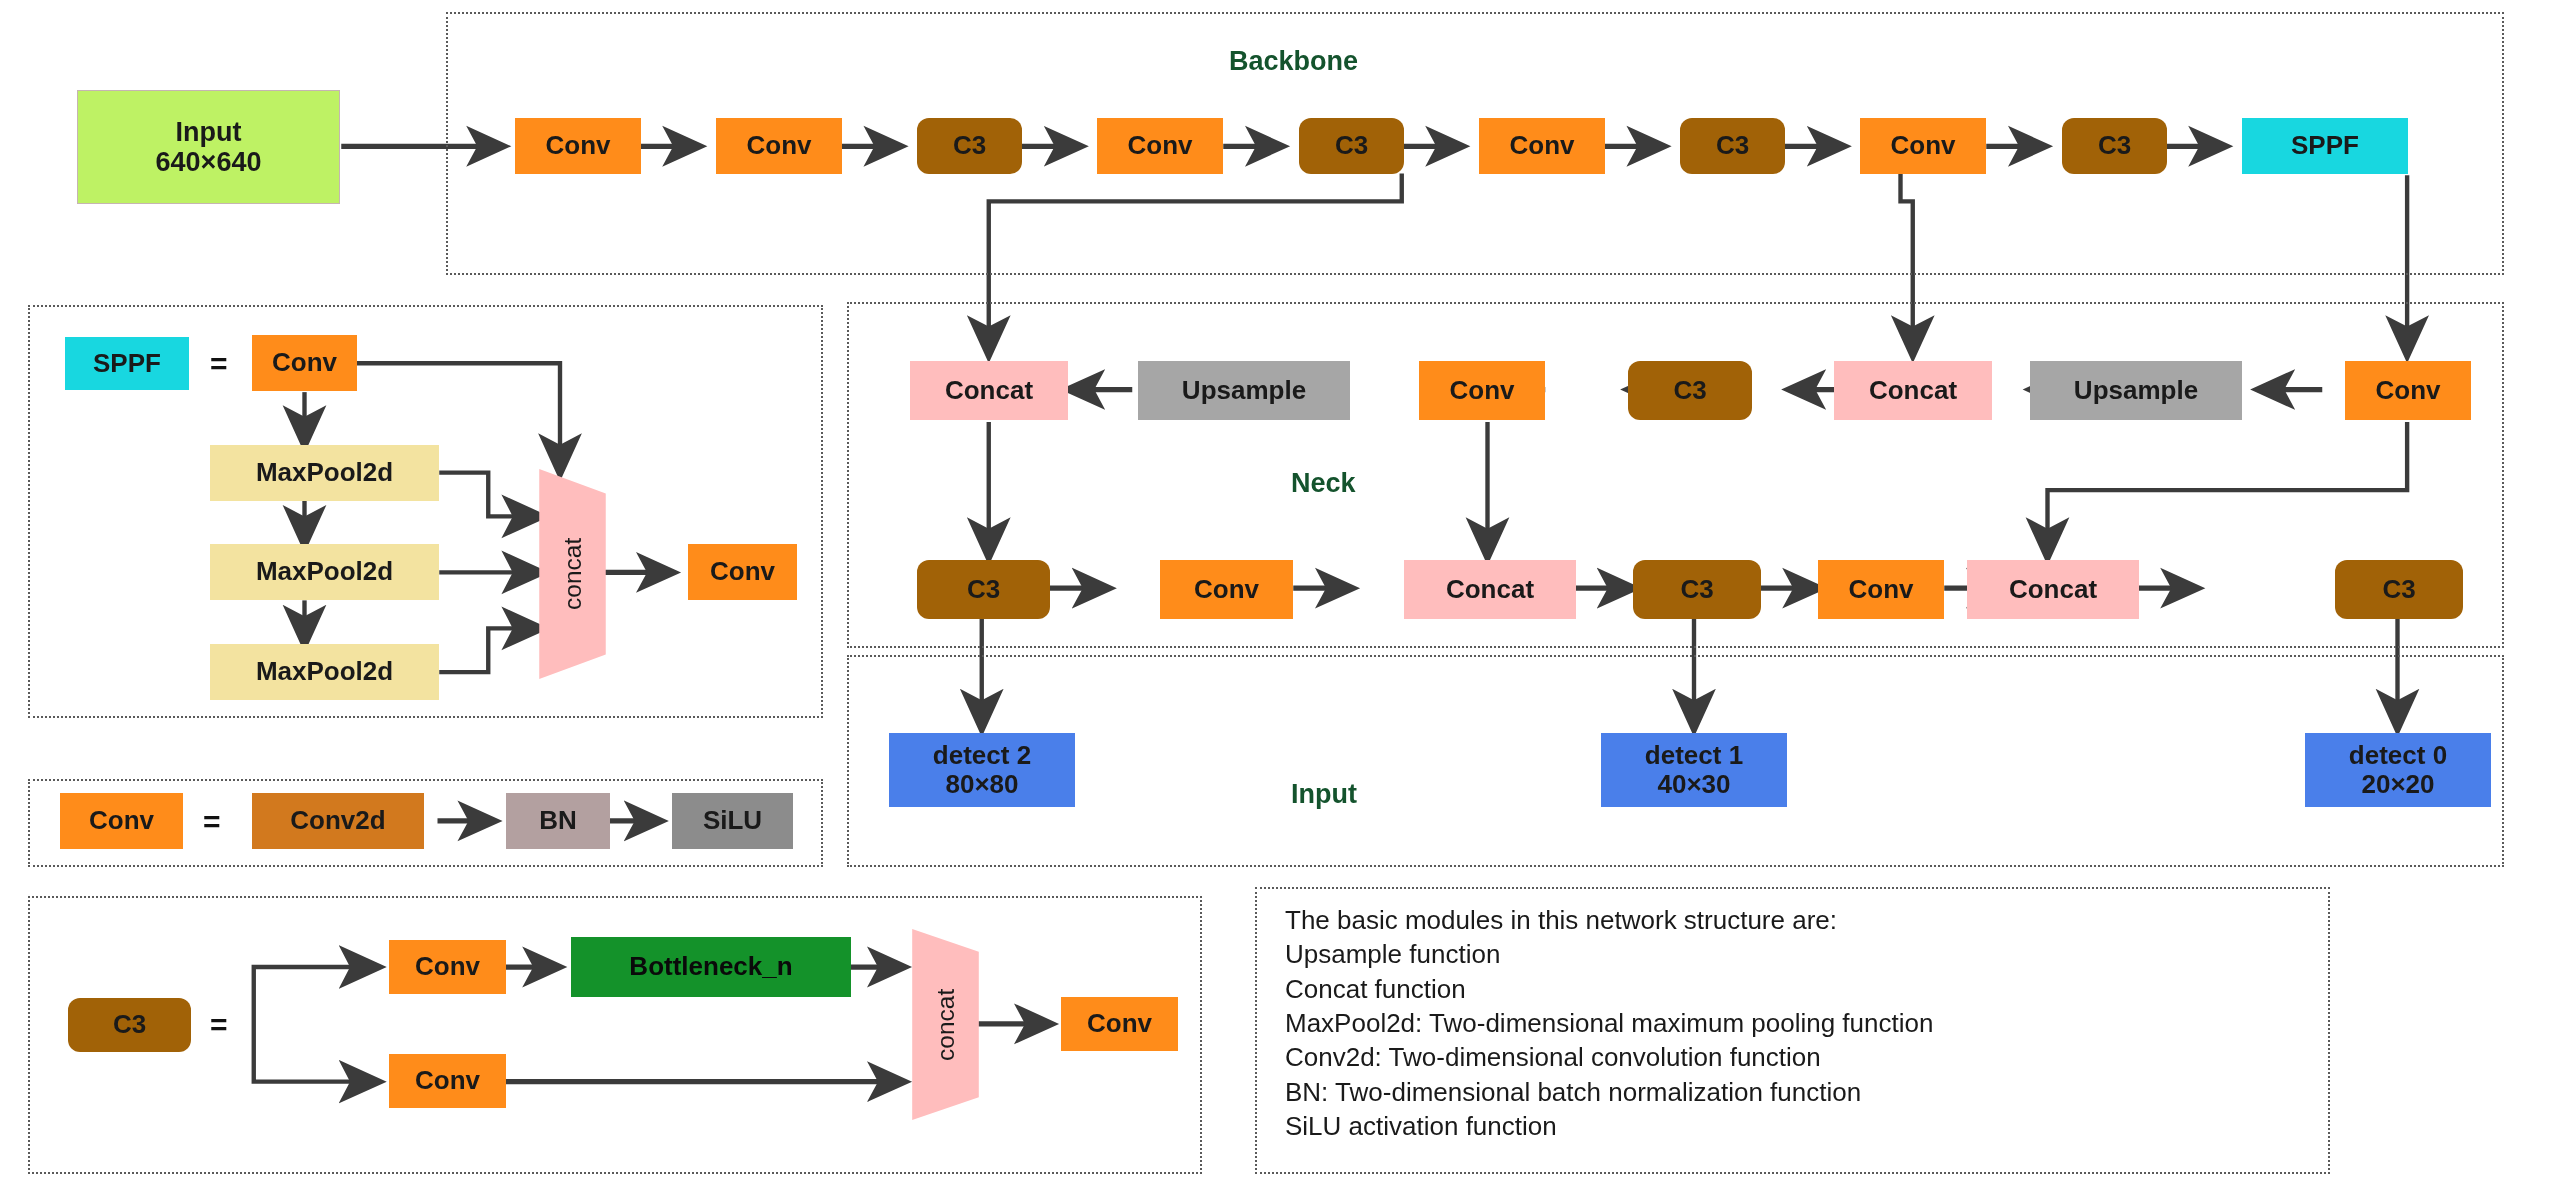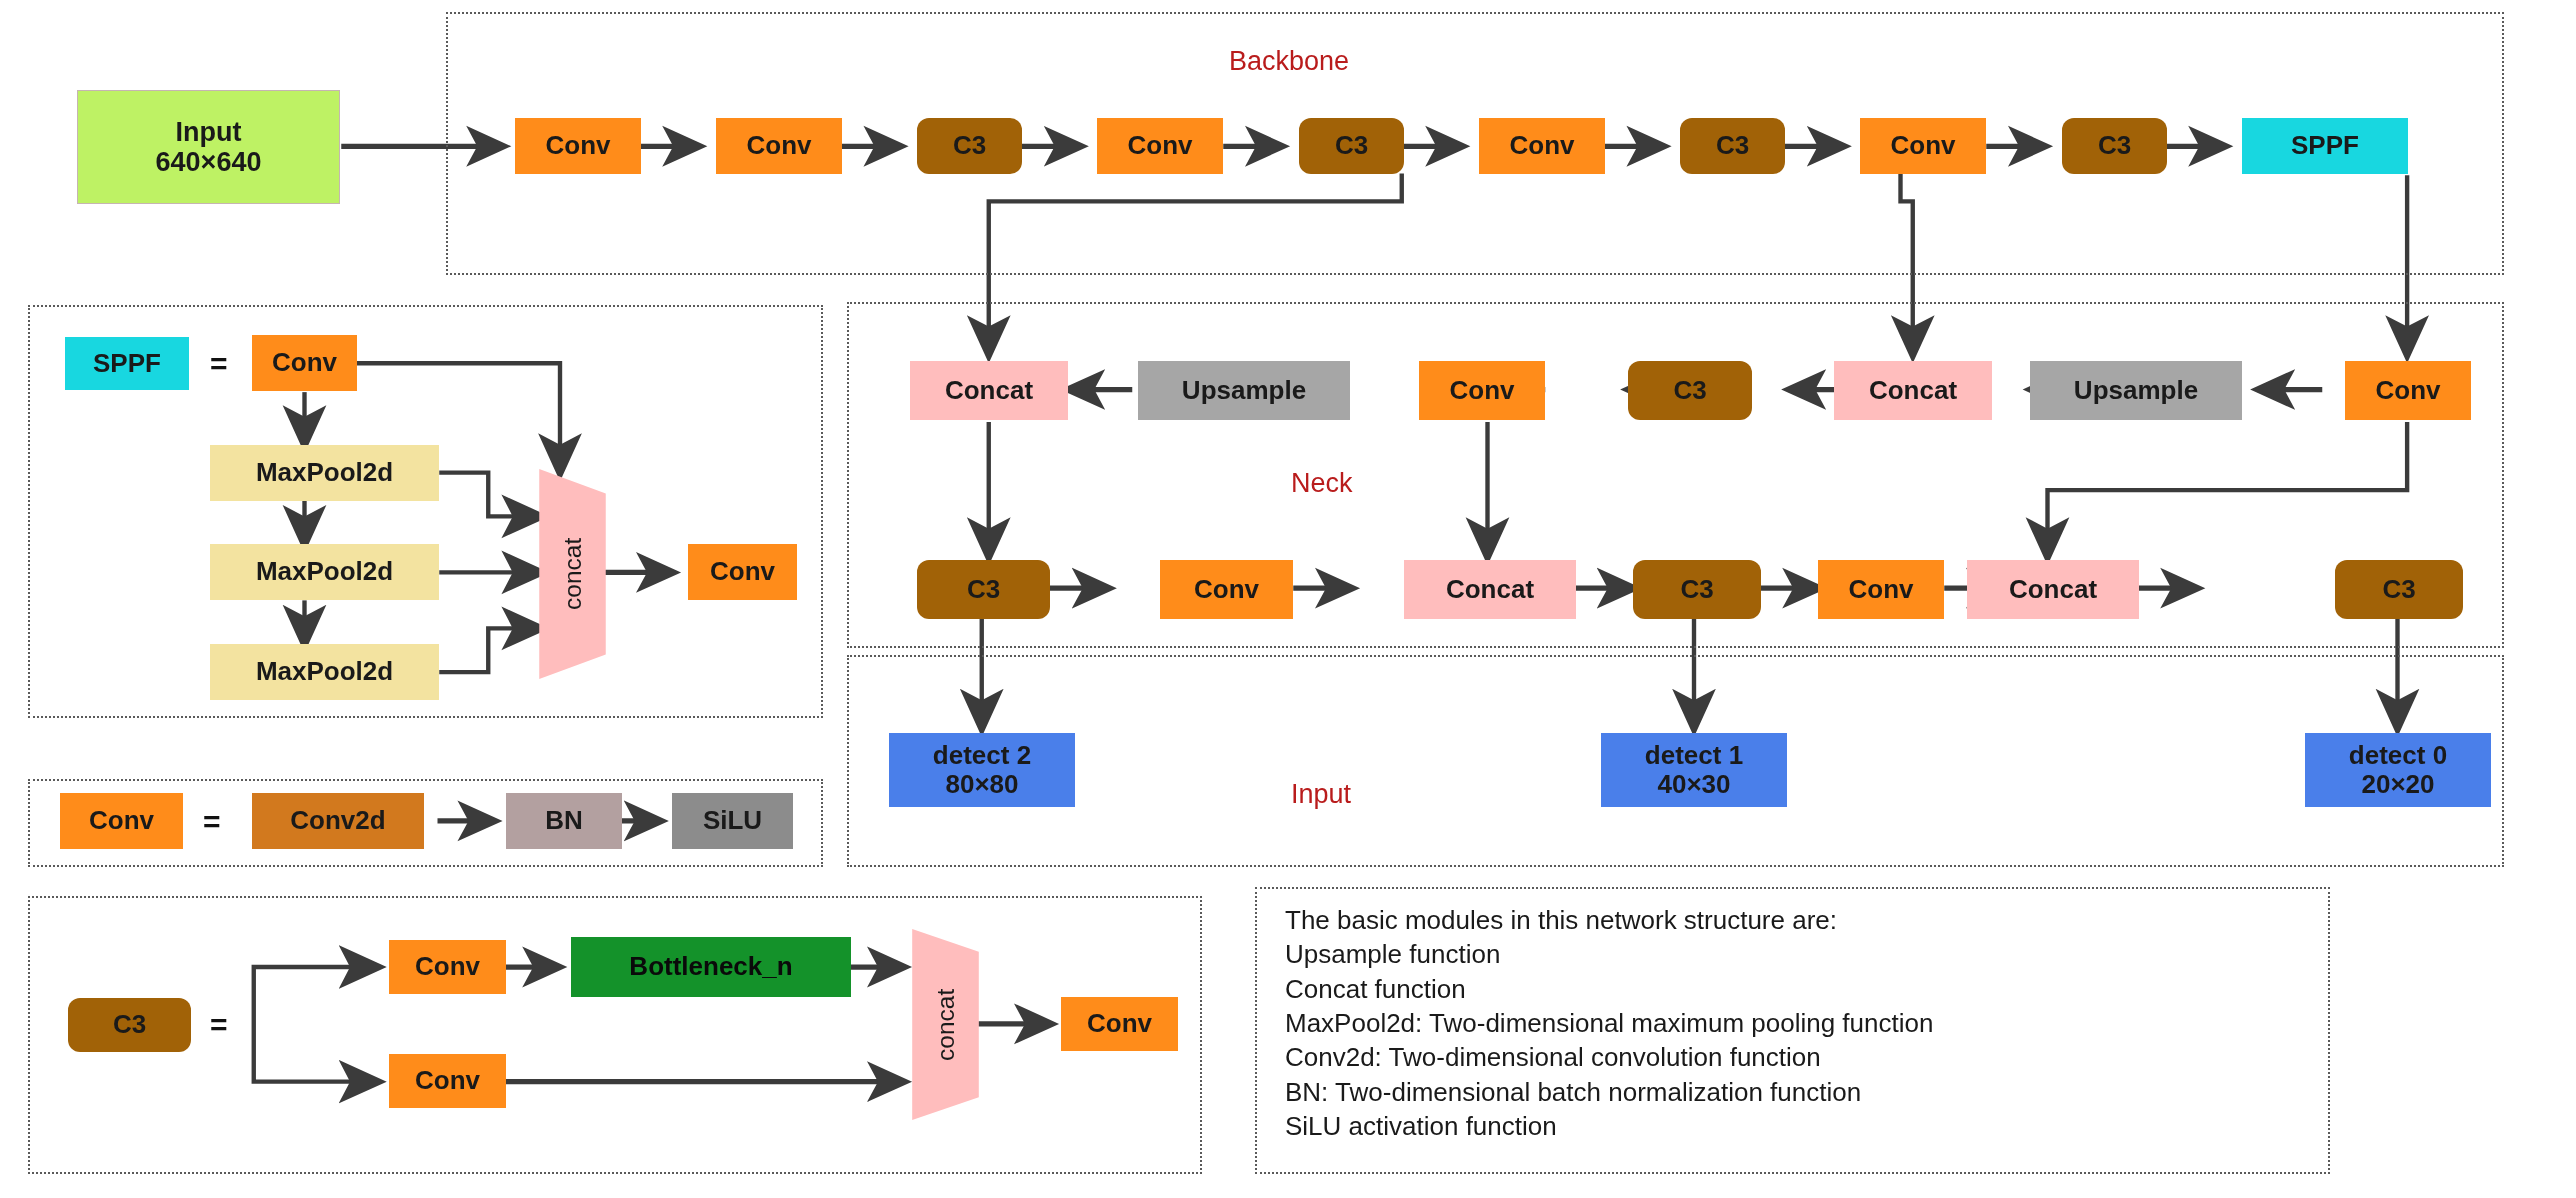"Backbone" .grouplabel { color: #b91c1c -> #14532d; font-weight: normal -> bold }
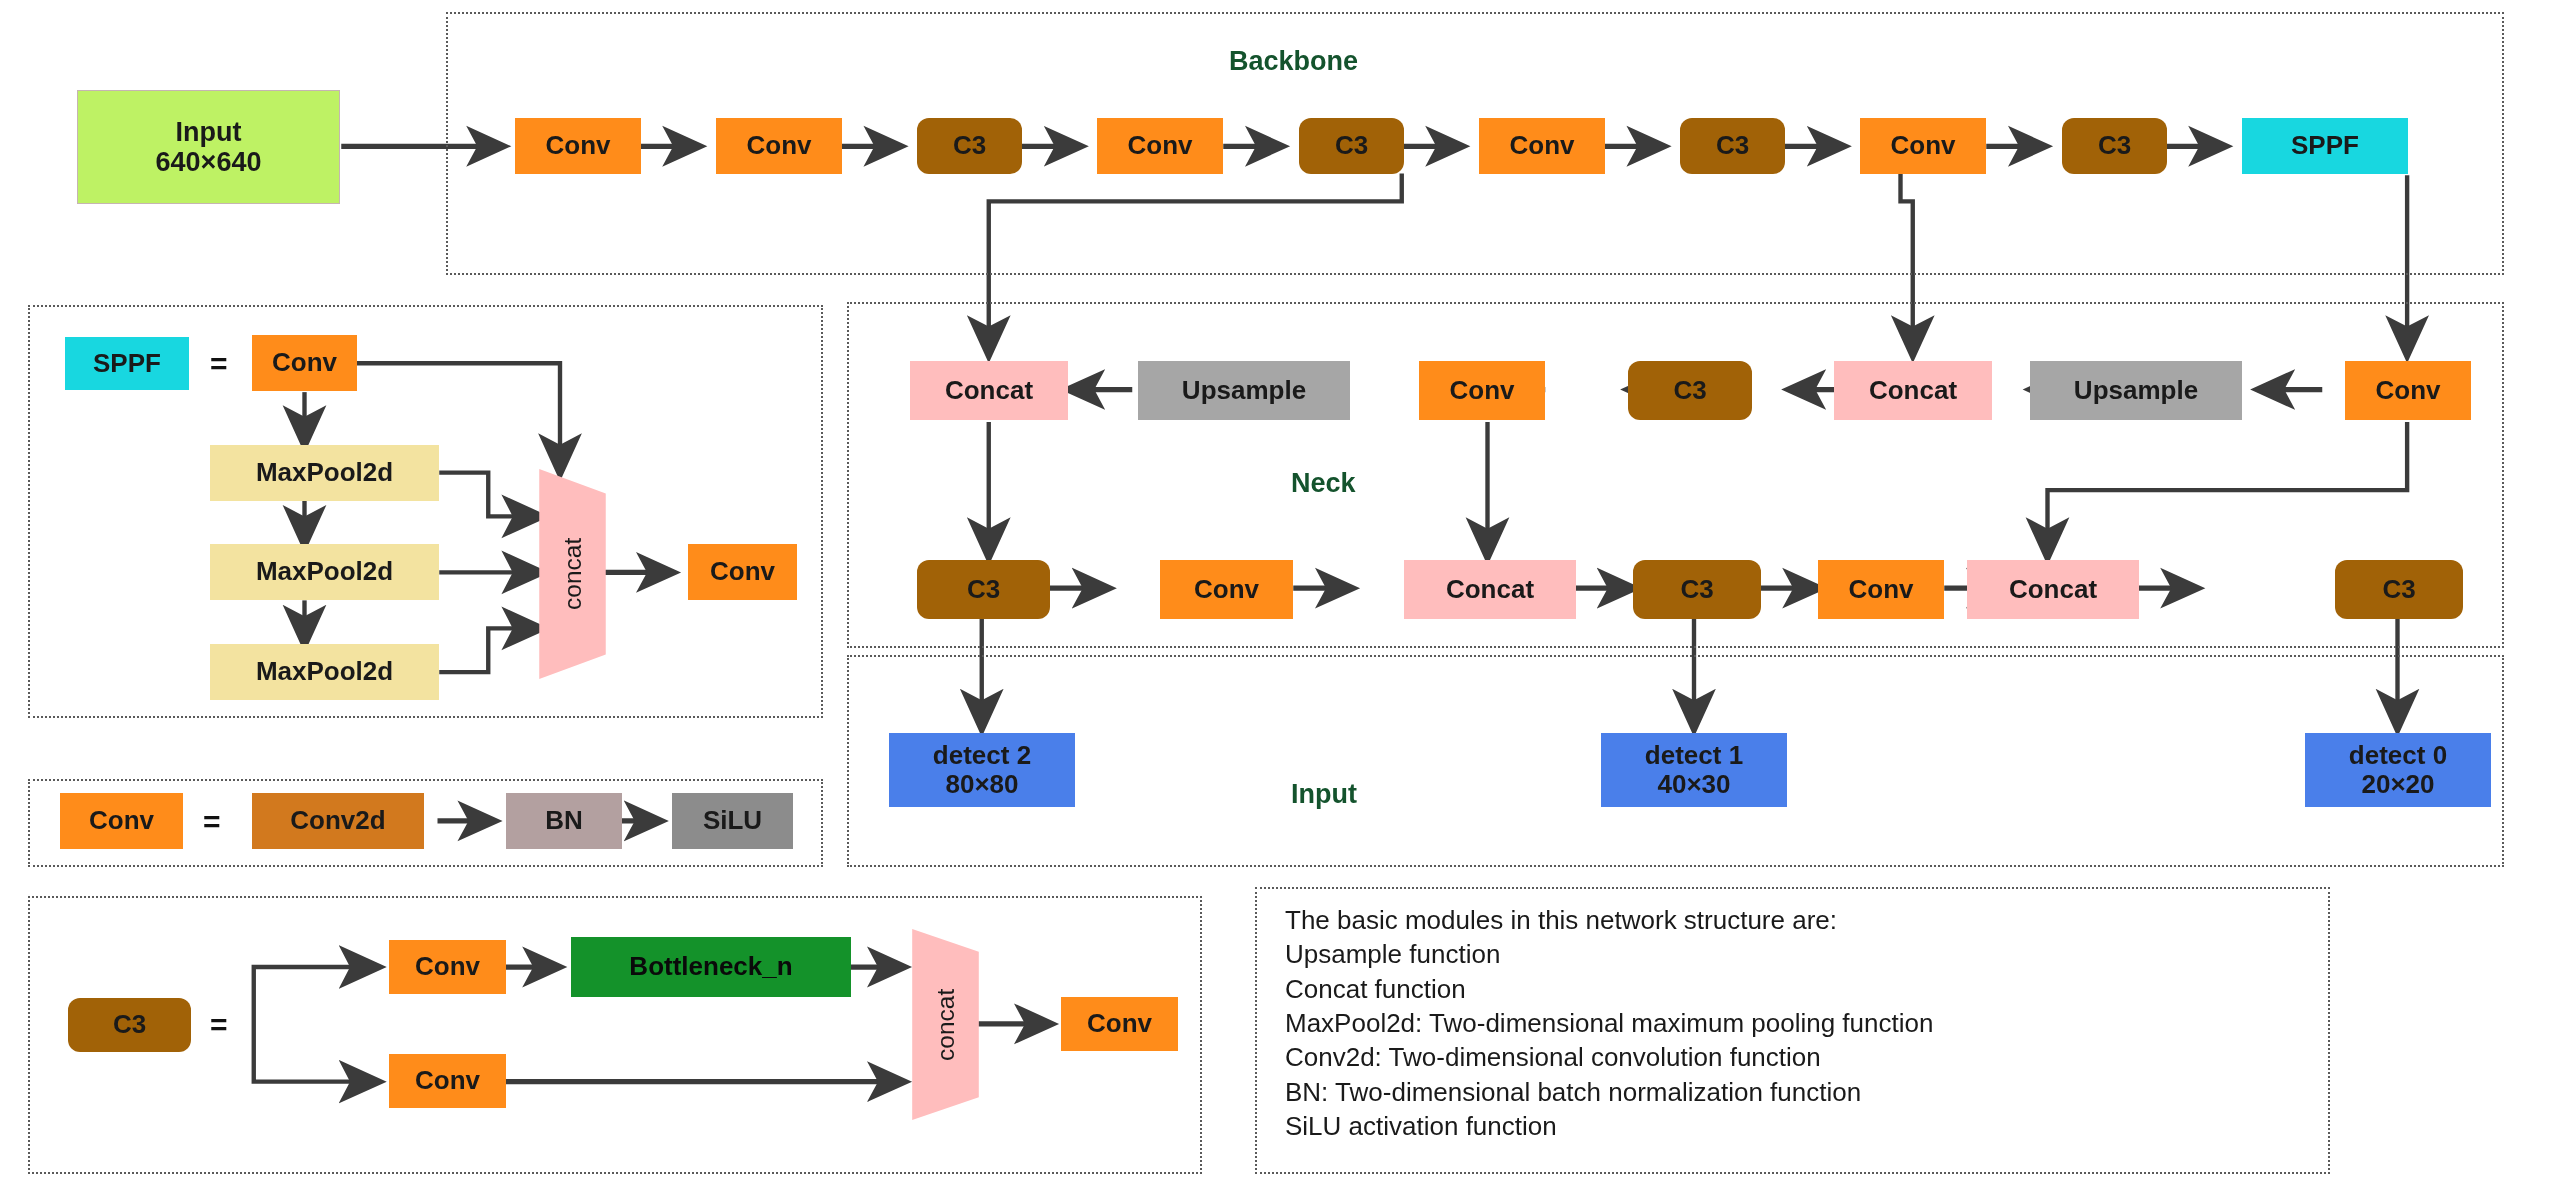"BN" div.node { width: 116px -> 104px }
